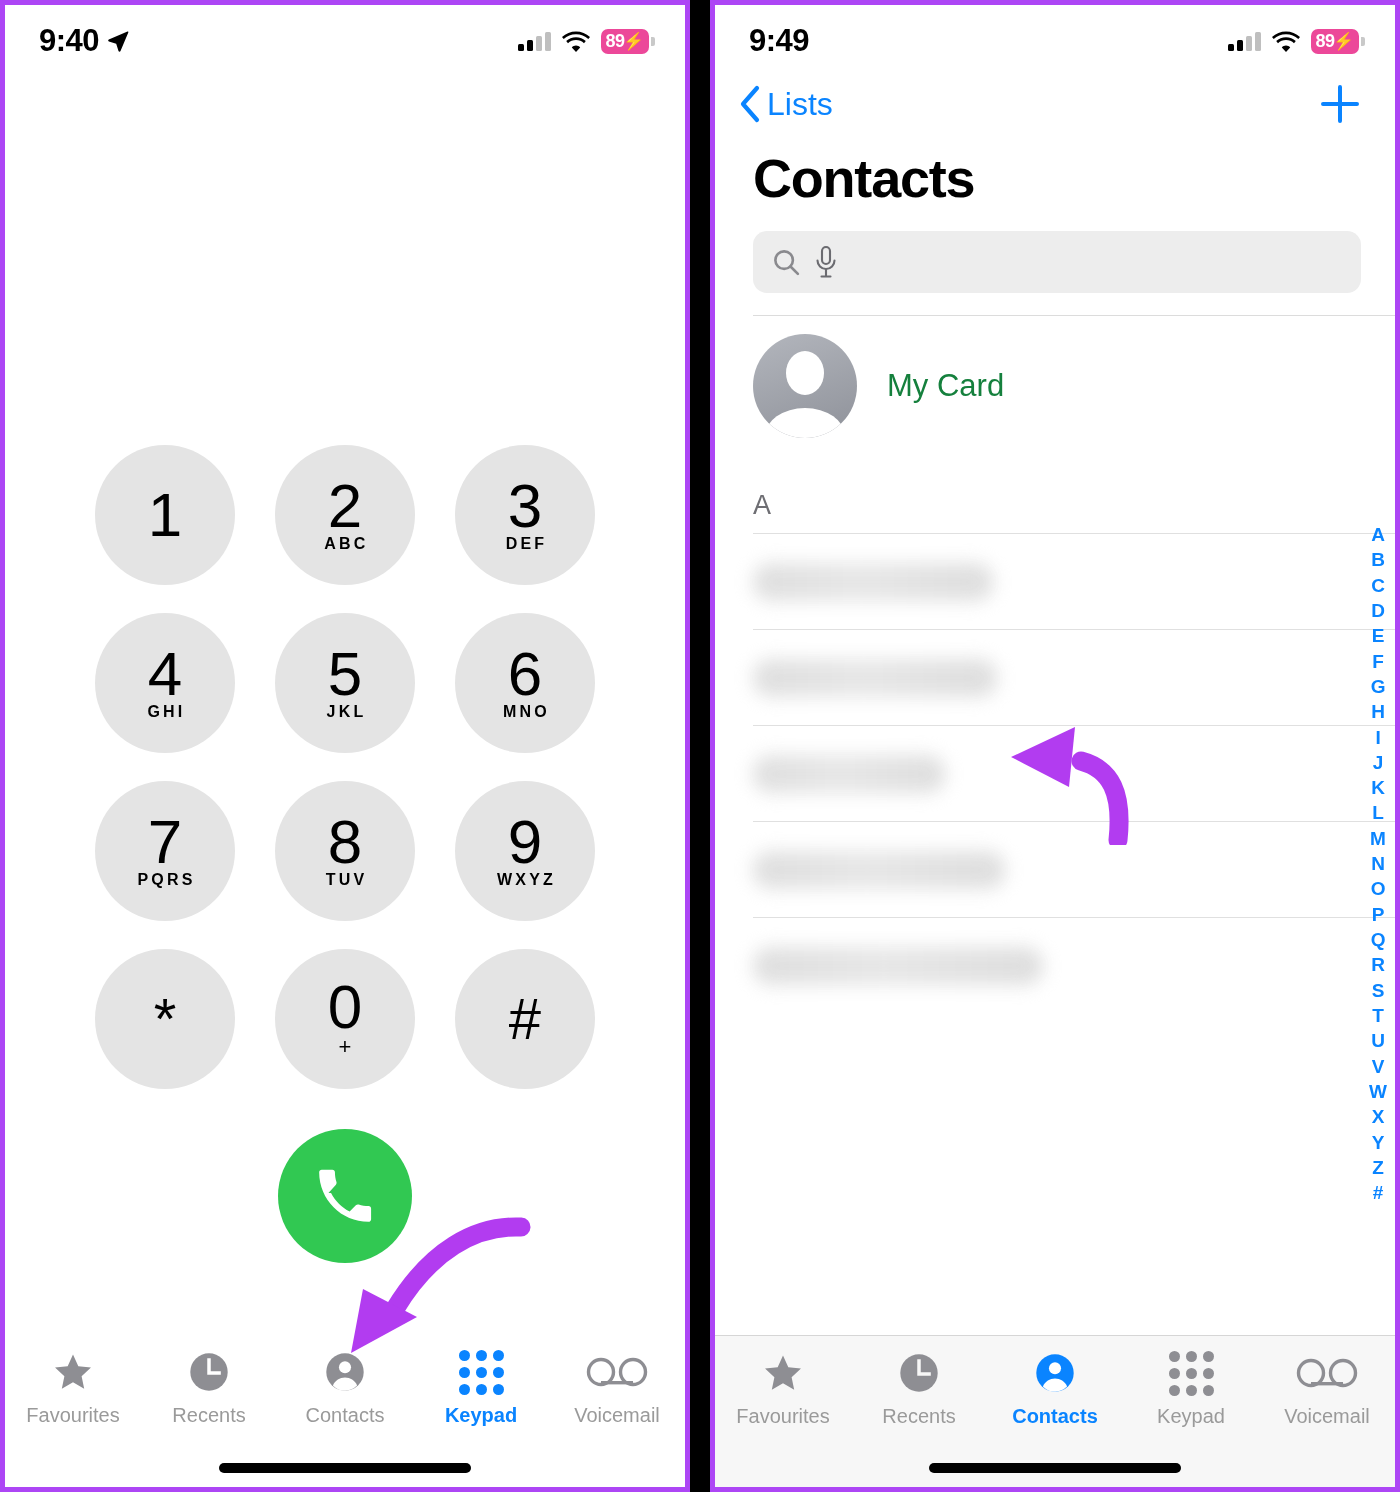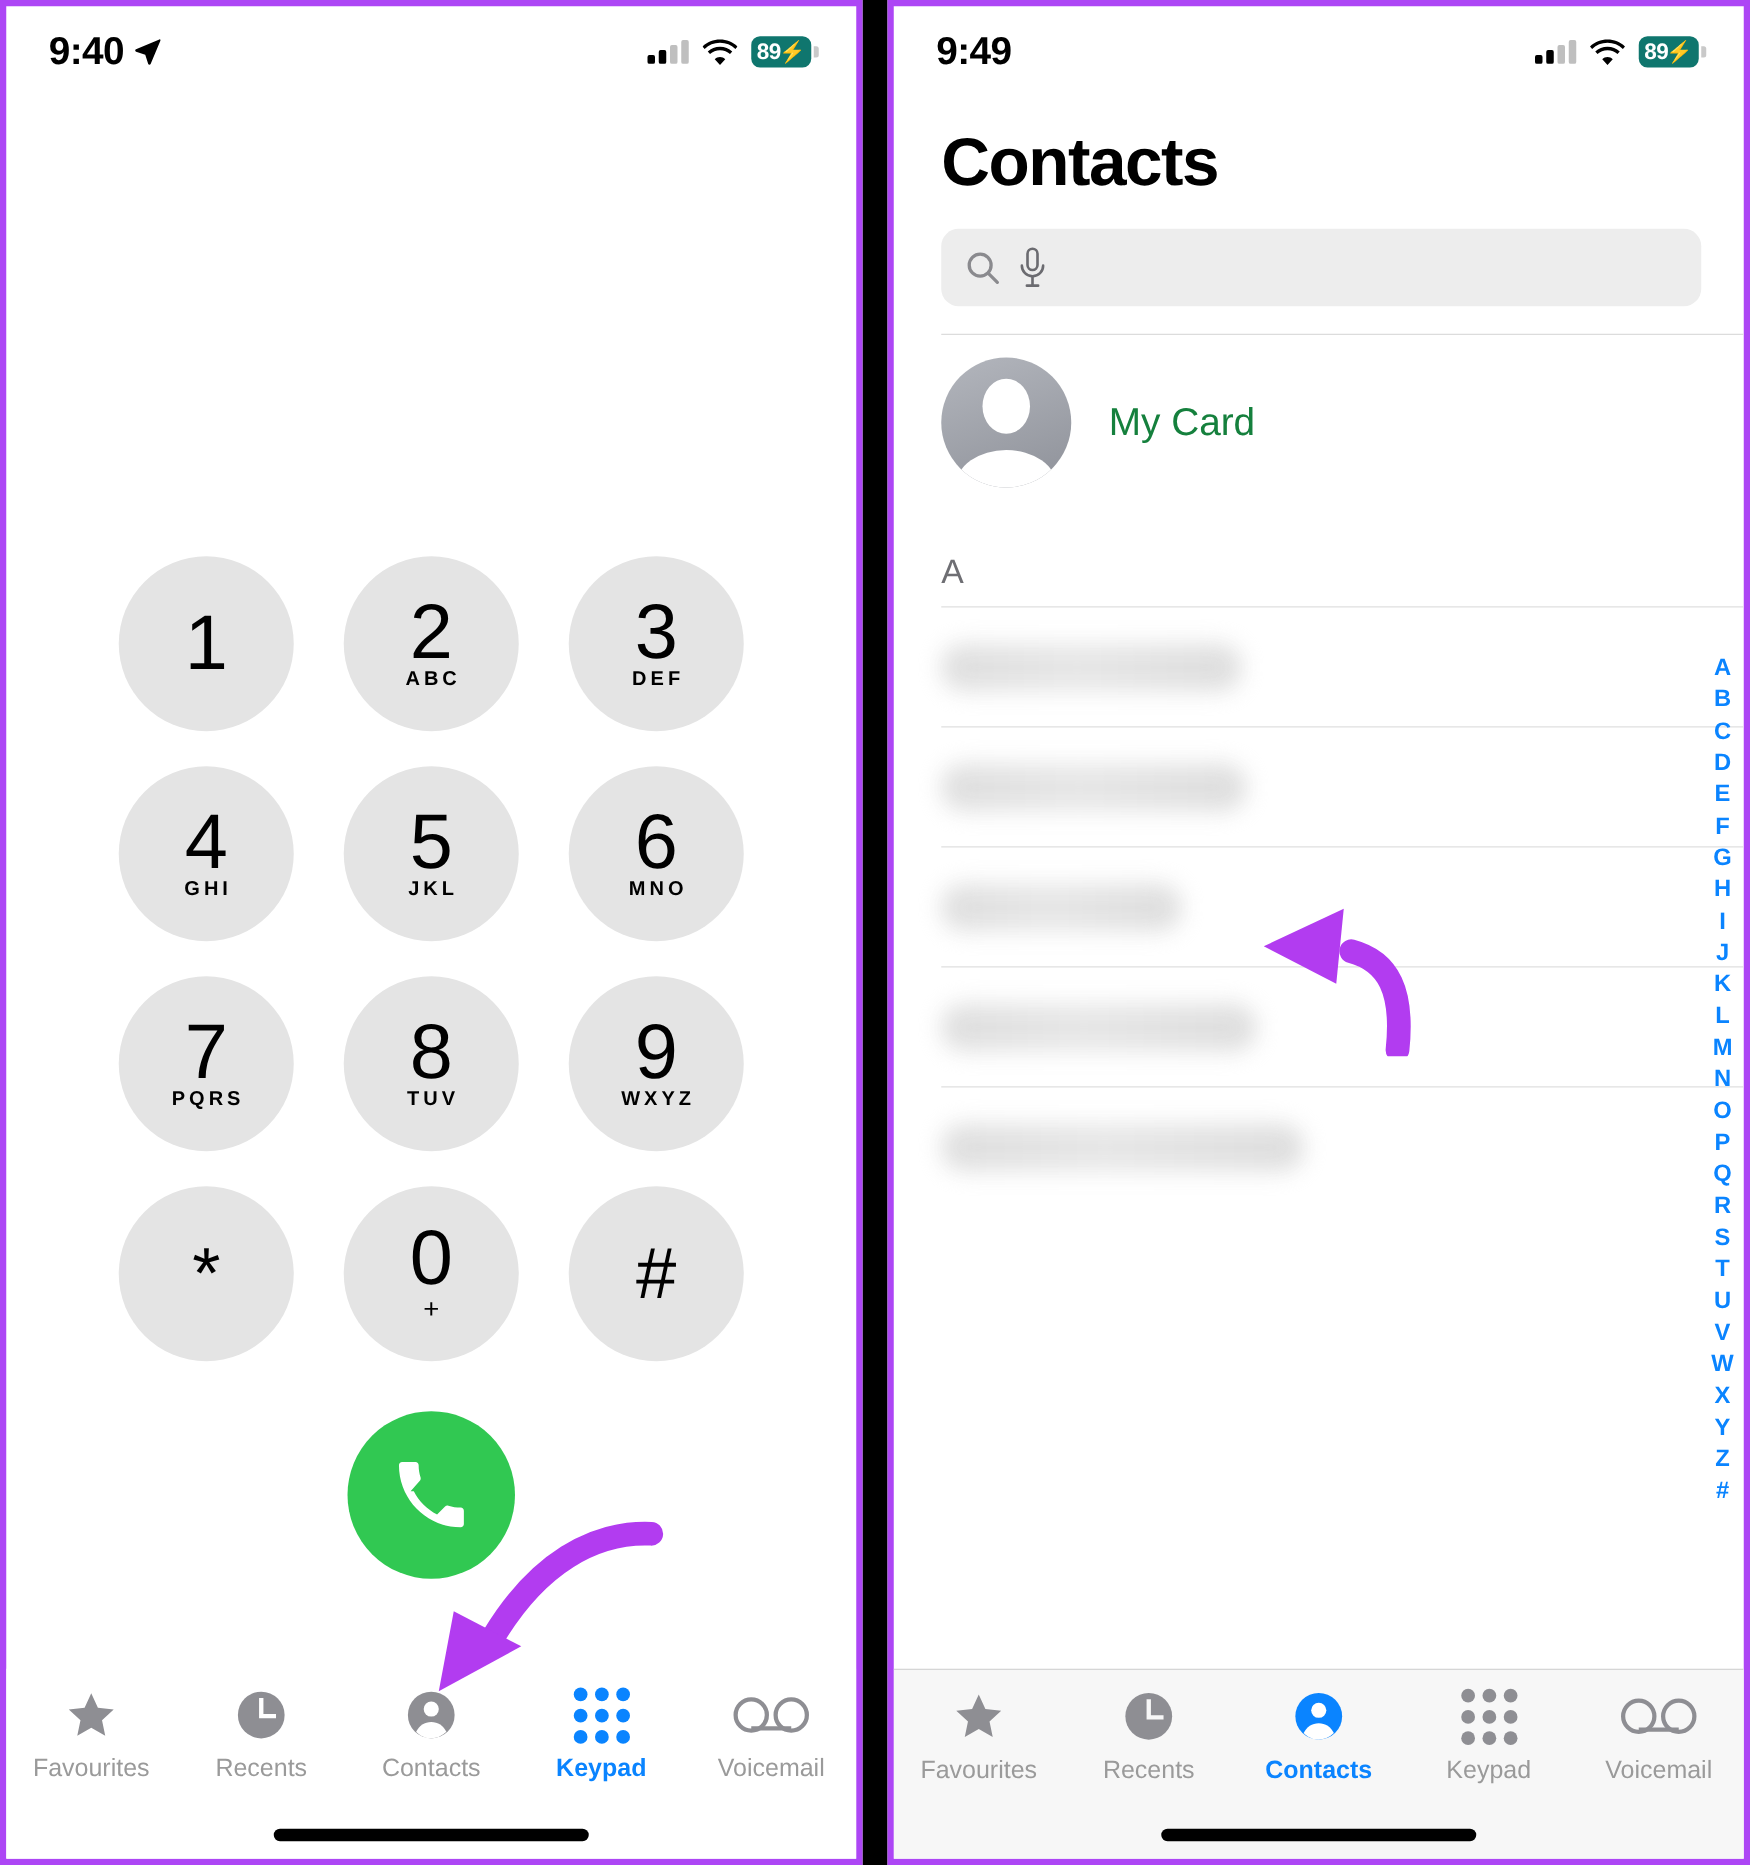"89" .battery { background: #0f766e -> #ec4899 }
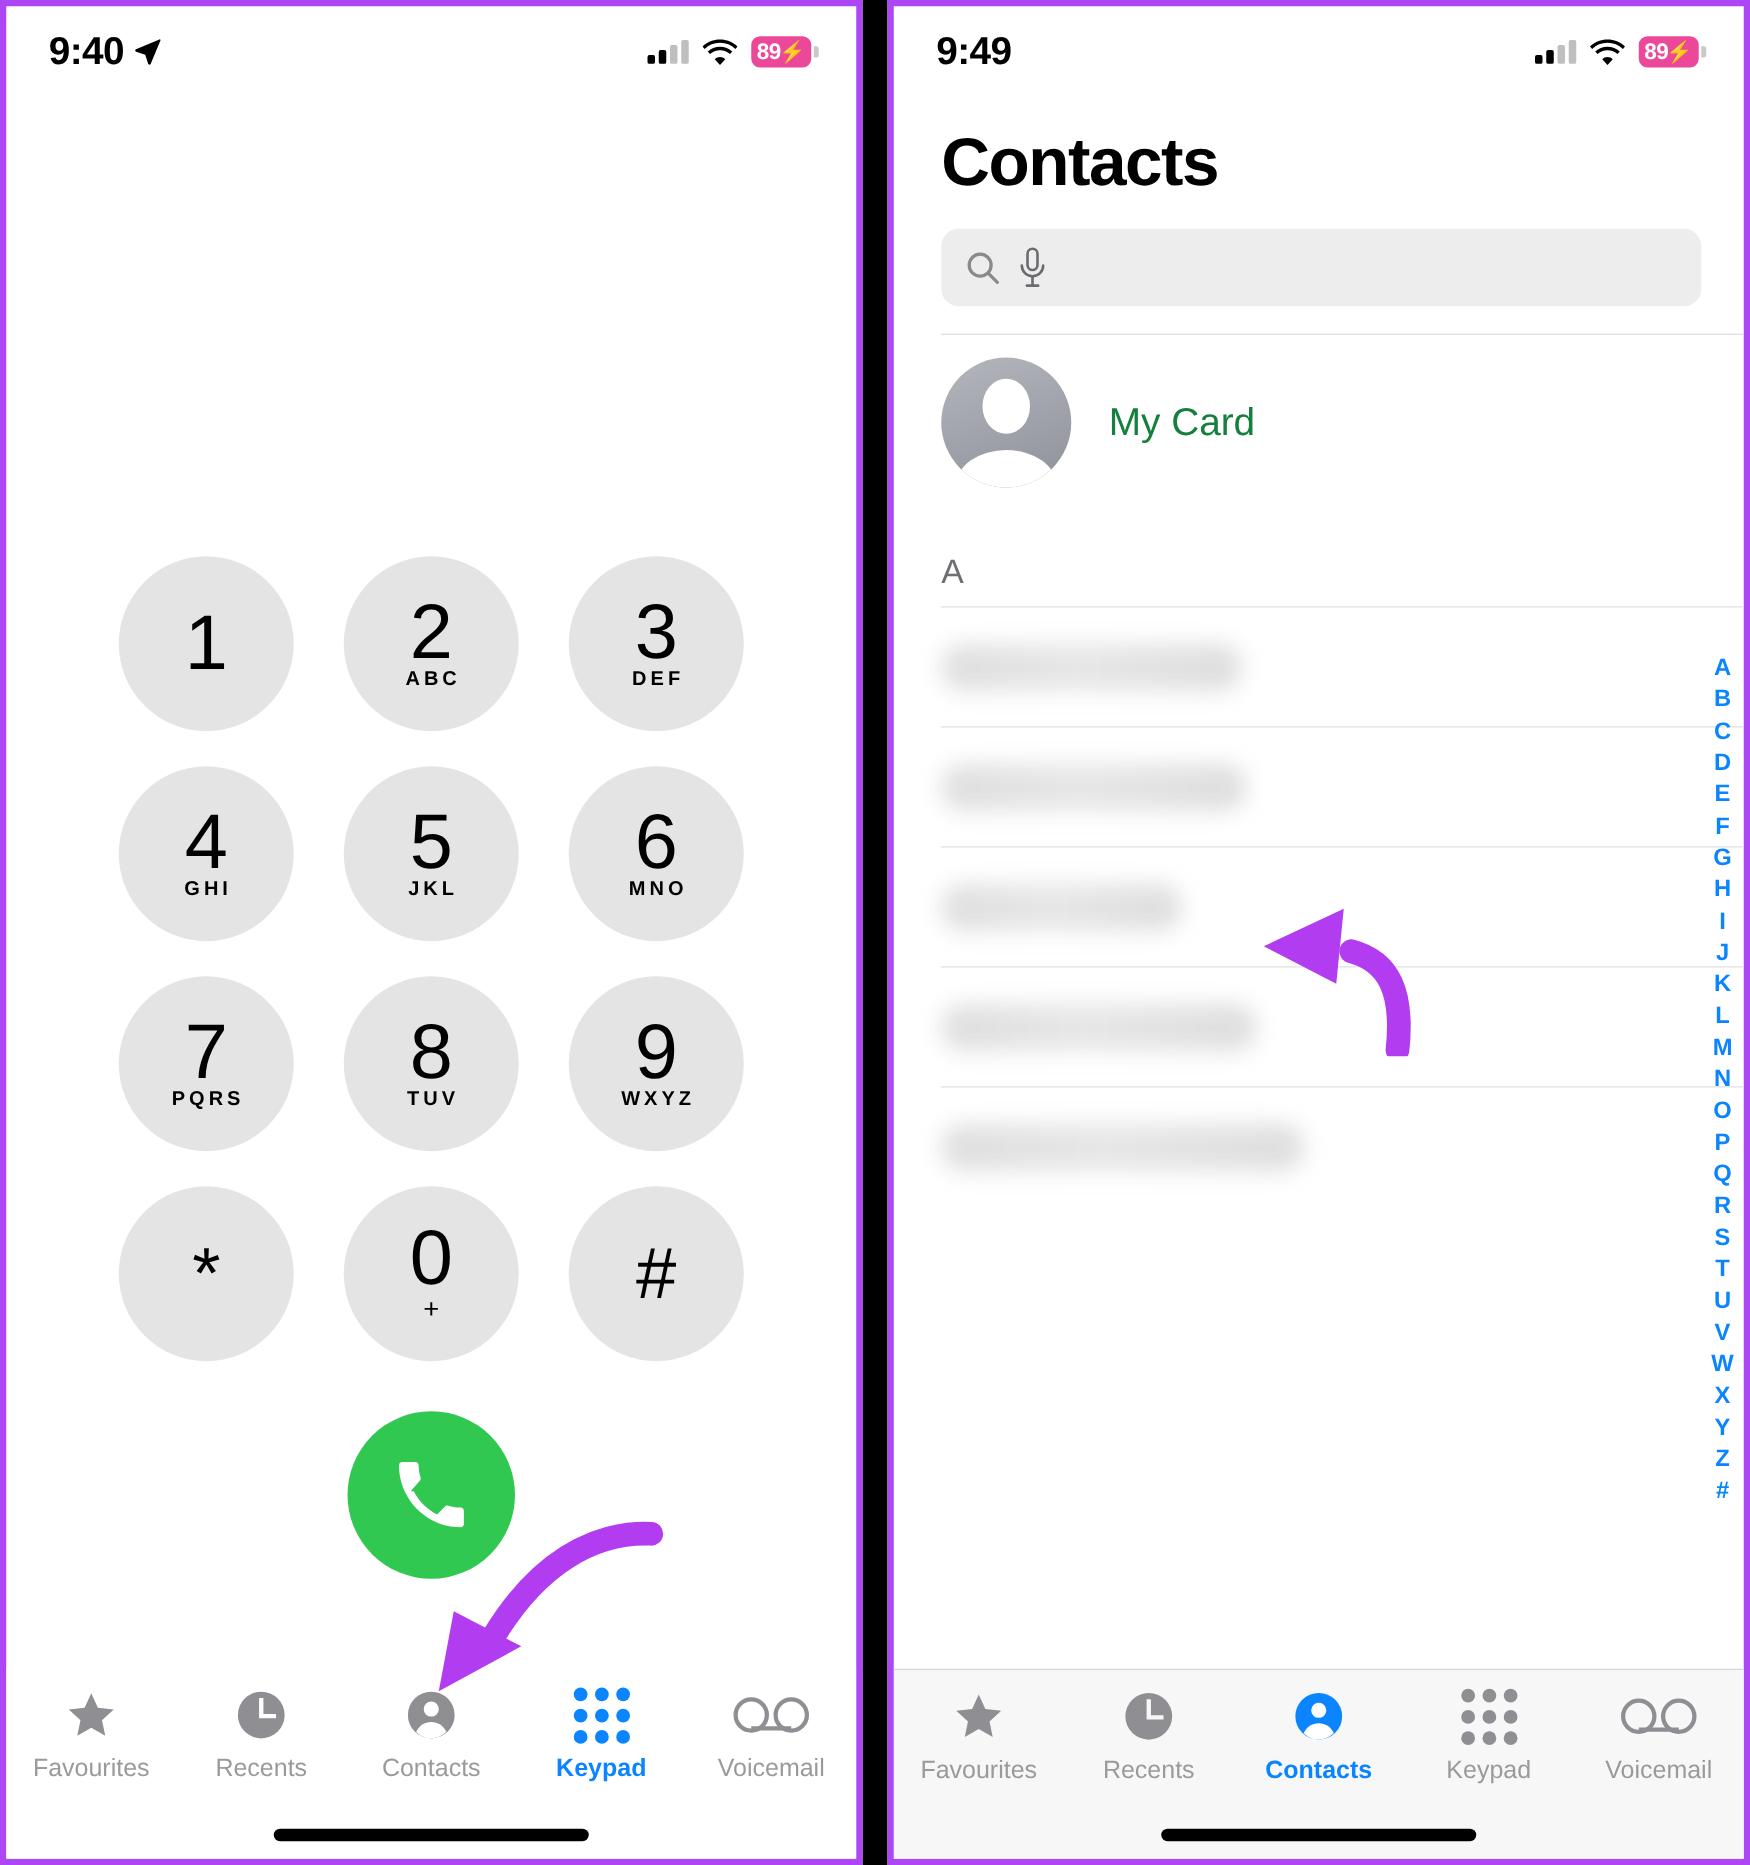"Lists" div.navrow { html: none -> <div> <div> <svg> <path></path> </svg> <span>Lists</span> </div> <div> <svg> <path></path> </svg> </div> </div> }
